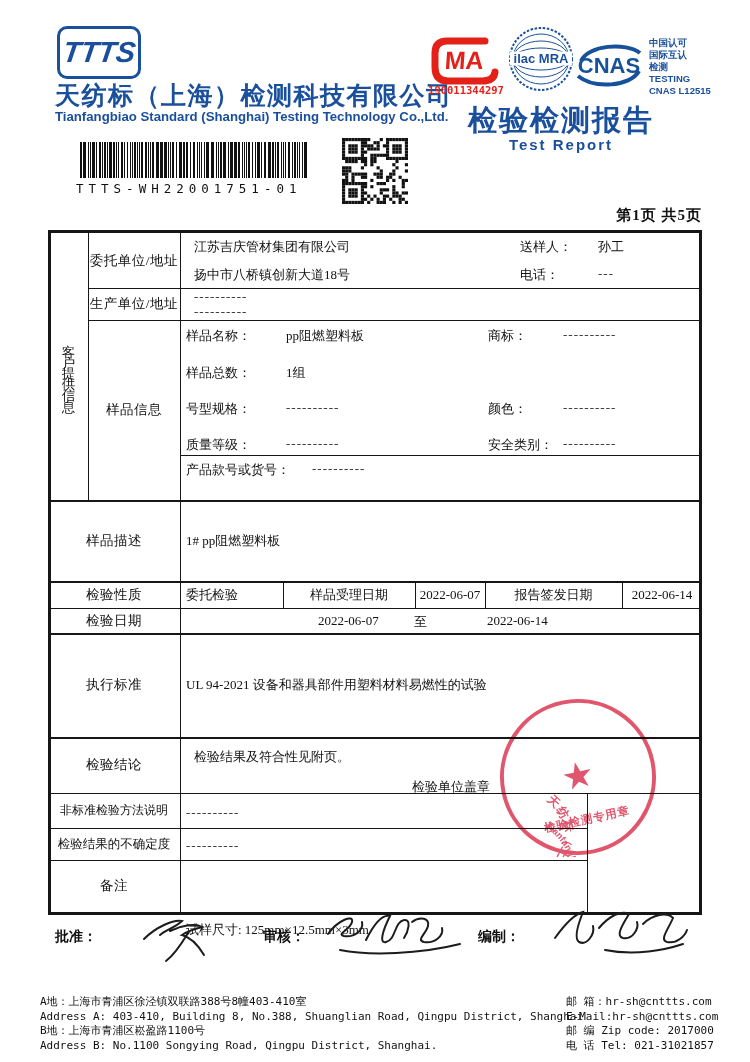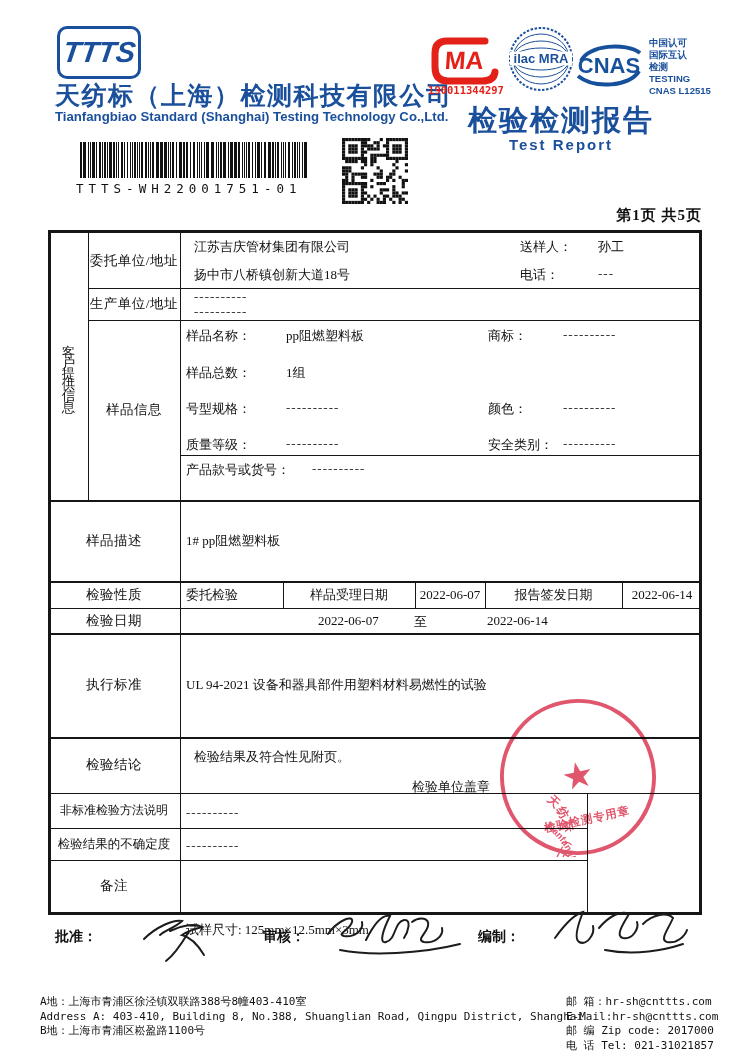"Address B: No.1100 Songying Road," div.footer-line { html: none -> <div>Address B: No.1100 Songying Road, Qingpu District, Shanghai.</div> }
